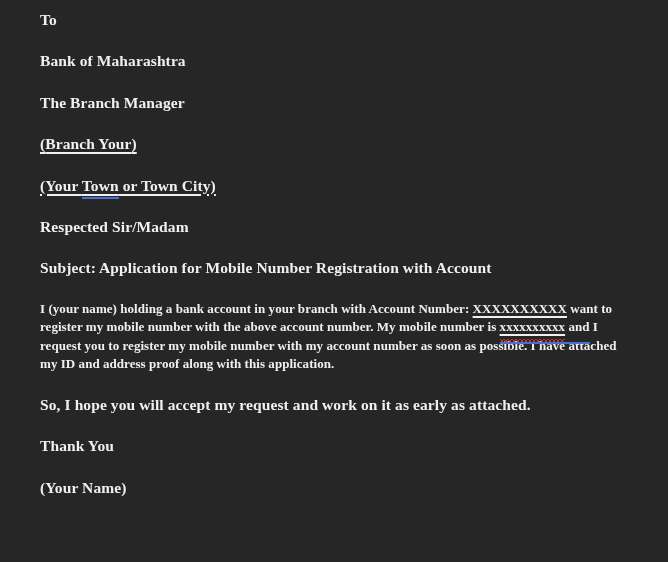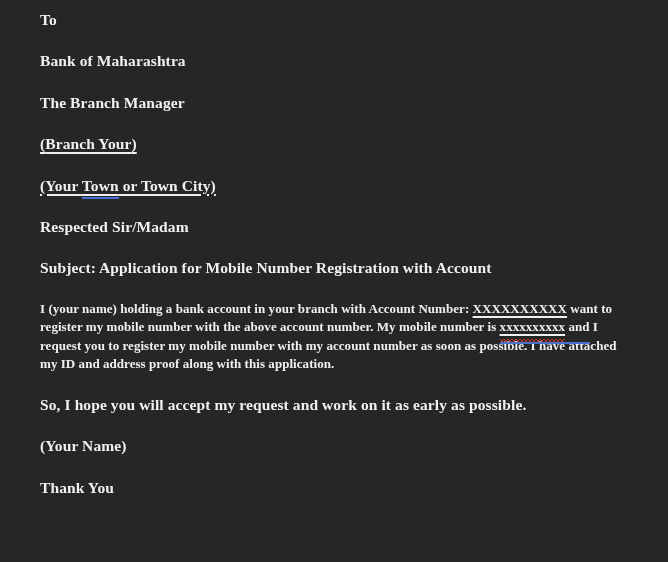"So, I hope you will" span { text: possible -> attached }
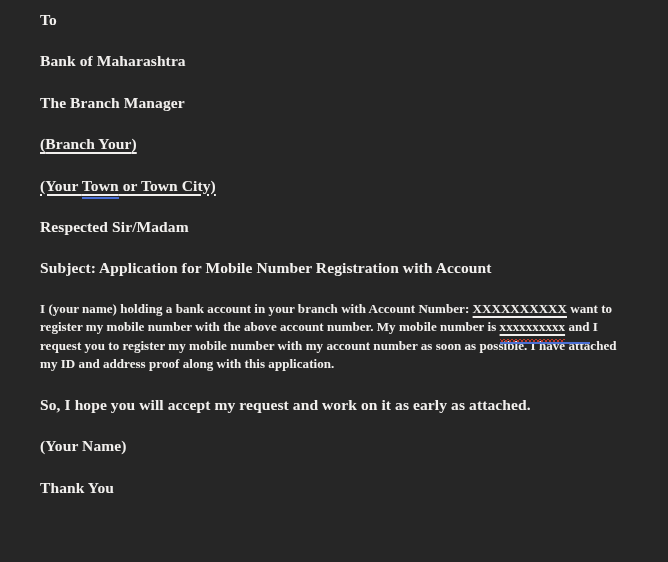"(Your Name)" p.ln { order: before "Thank You" -> after "Thank You" }
